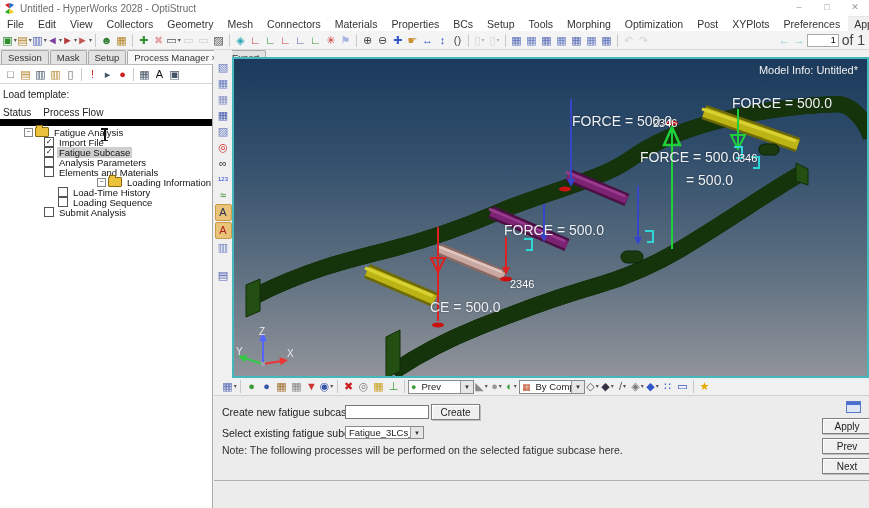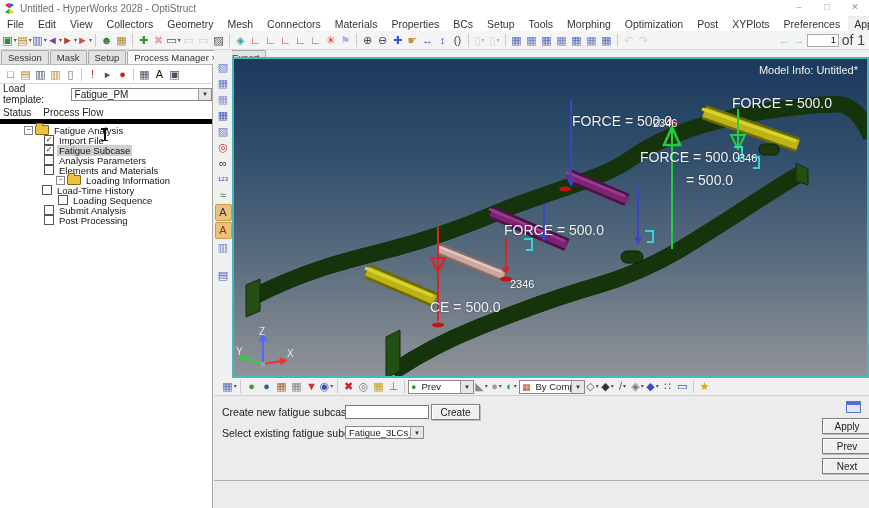"Fatigue_PM" span.combo { html: <span> <span>Fatigue_PM</span> <span>▼</span> </span> -> none }
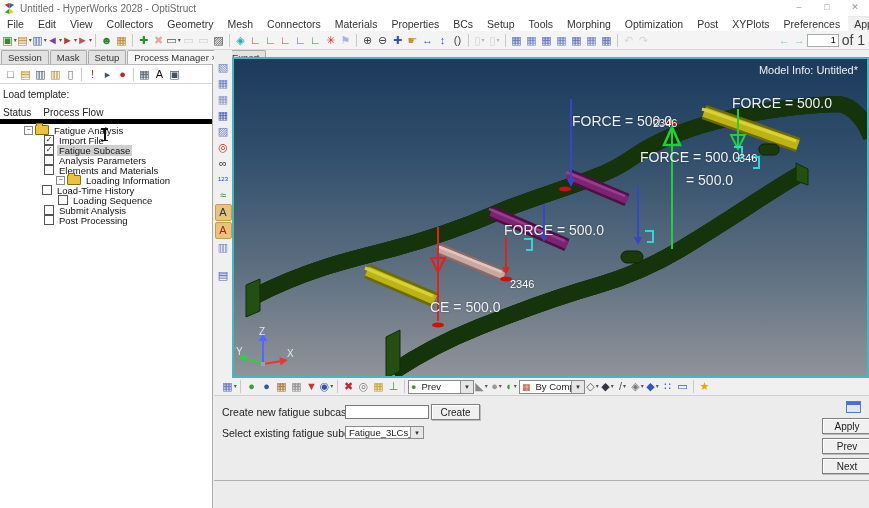"Status" .statushdr { border-bottom: 5px solid #000000 -> 7px solid #000000 }
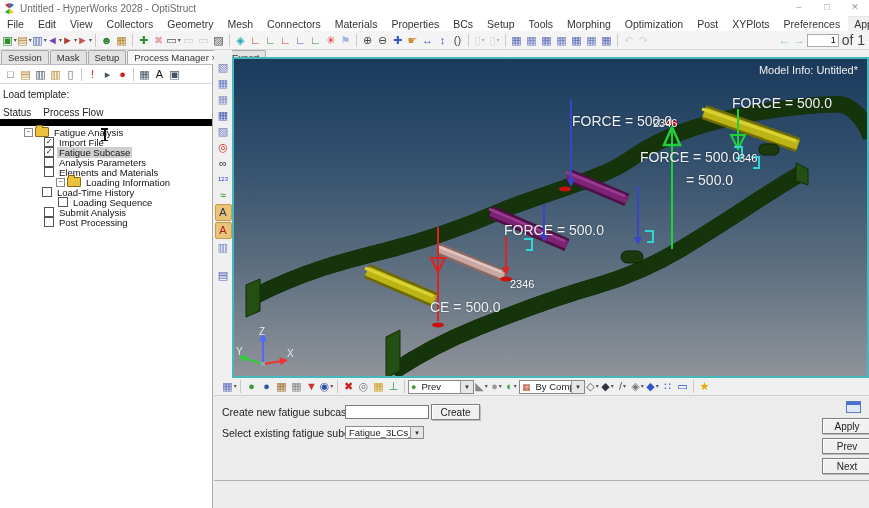"Loading Information" div.trow { margin-left: none -> 41px }
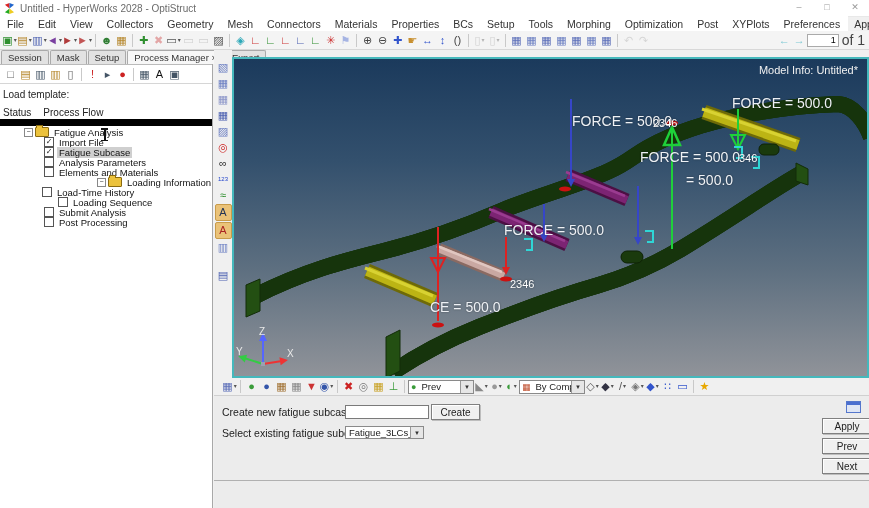"Load-Time History" div.trow { padding-left: 42px -> 58px }
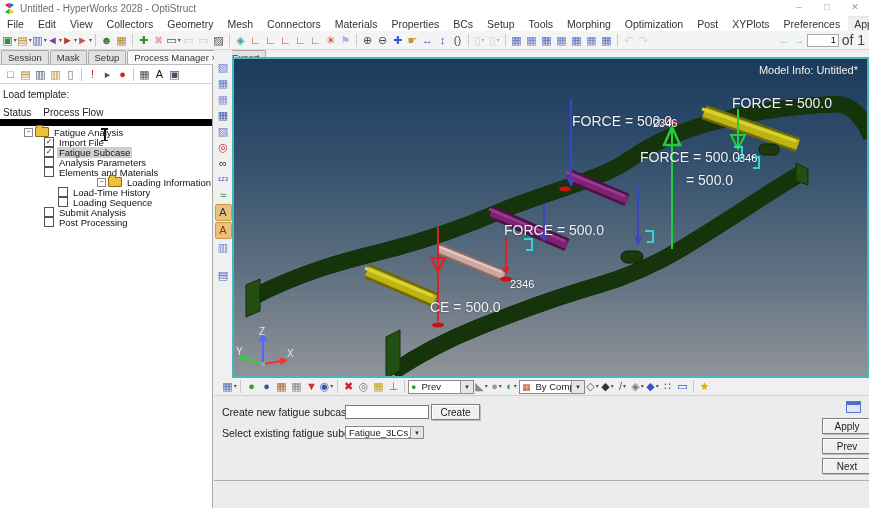"Post Processing" div.trow { html: <div> <span></span> <span>Post Processing</span> </div> -> none }
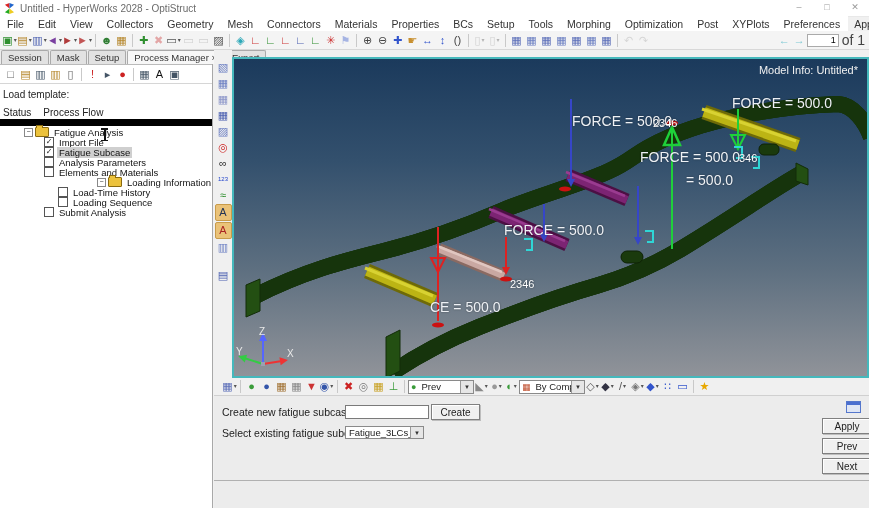"Note: The following processes will" span.bp-note { html: none -> <span>Note: The following processes will be performed on the selected fatigue subcase here.</span> }
